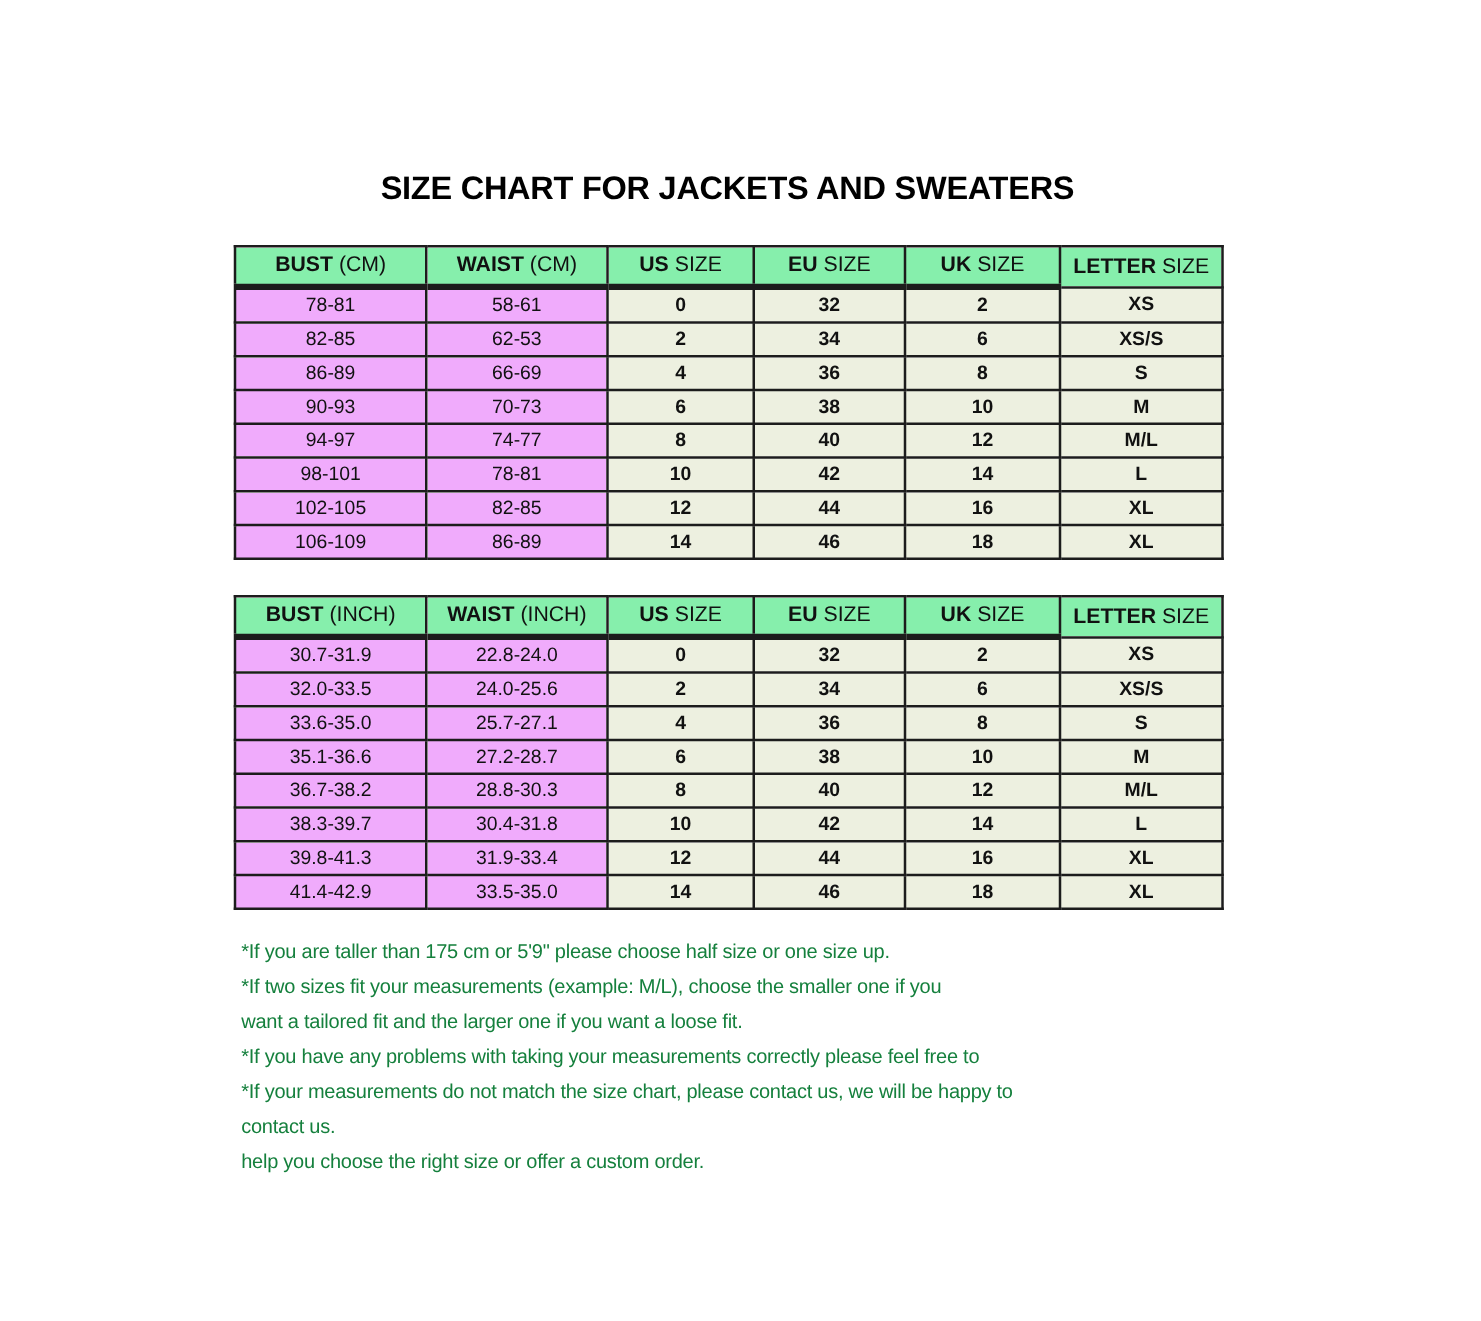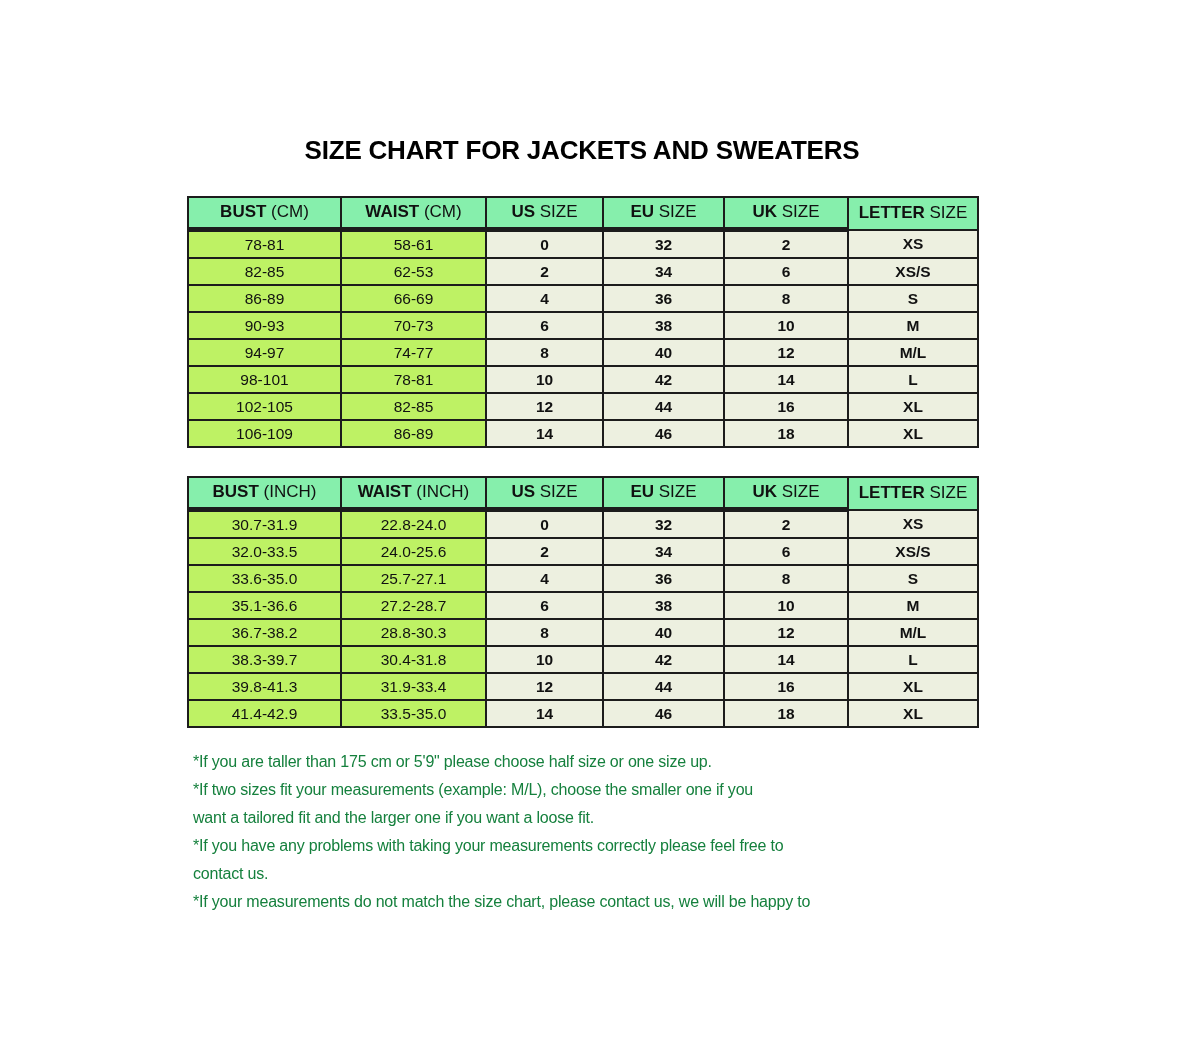"78-81" table.size-table td.measure { background: #bef264 -> #f0abfc }
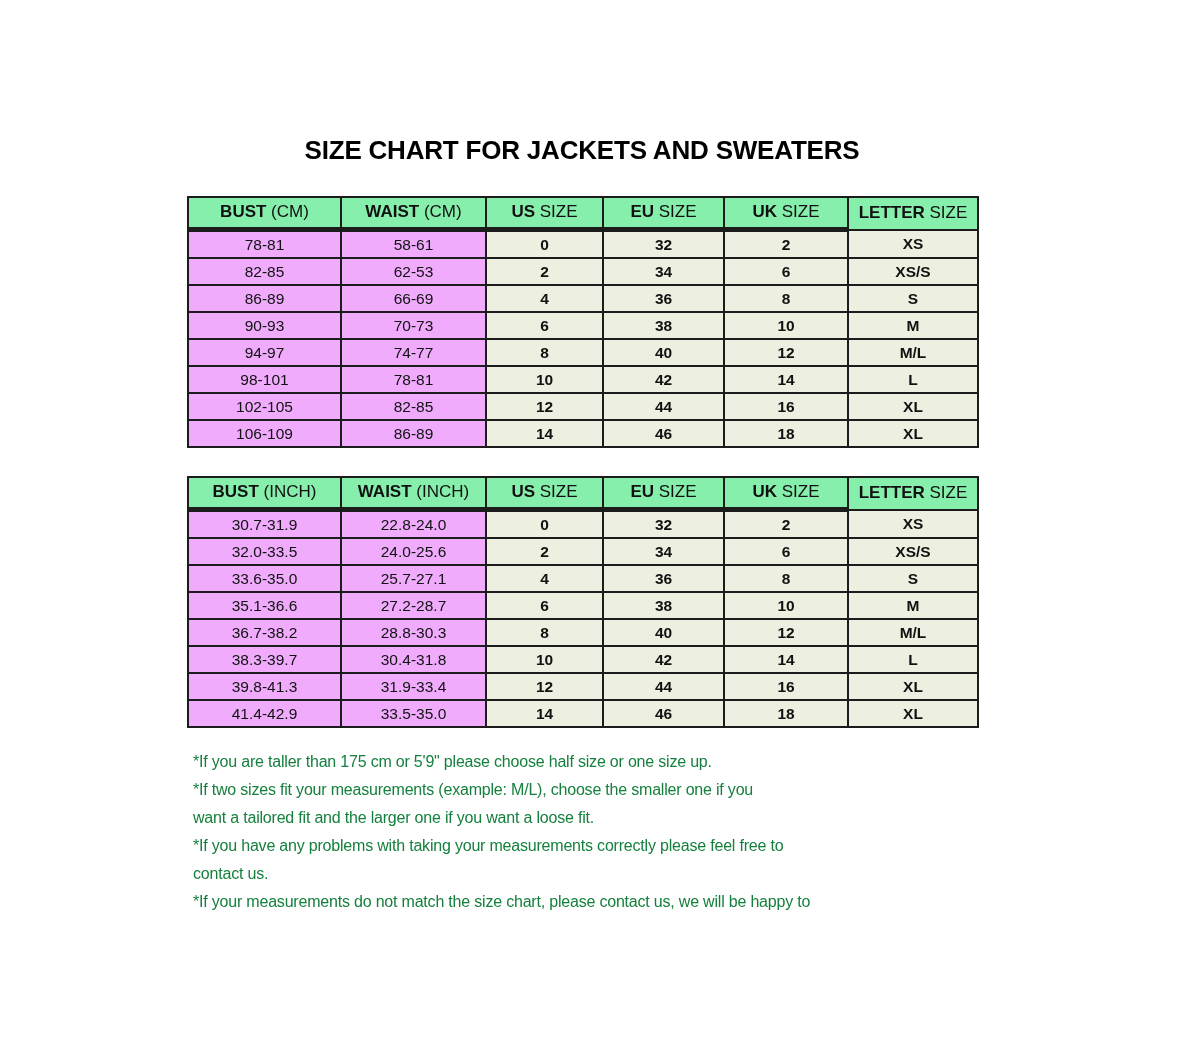"contact us." div.footnote-line { order: before "*If your measurements do not" -> after "*If your measurements do not" }
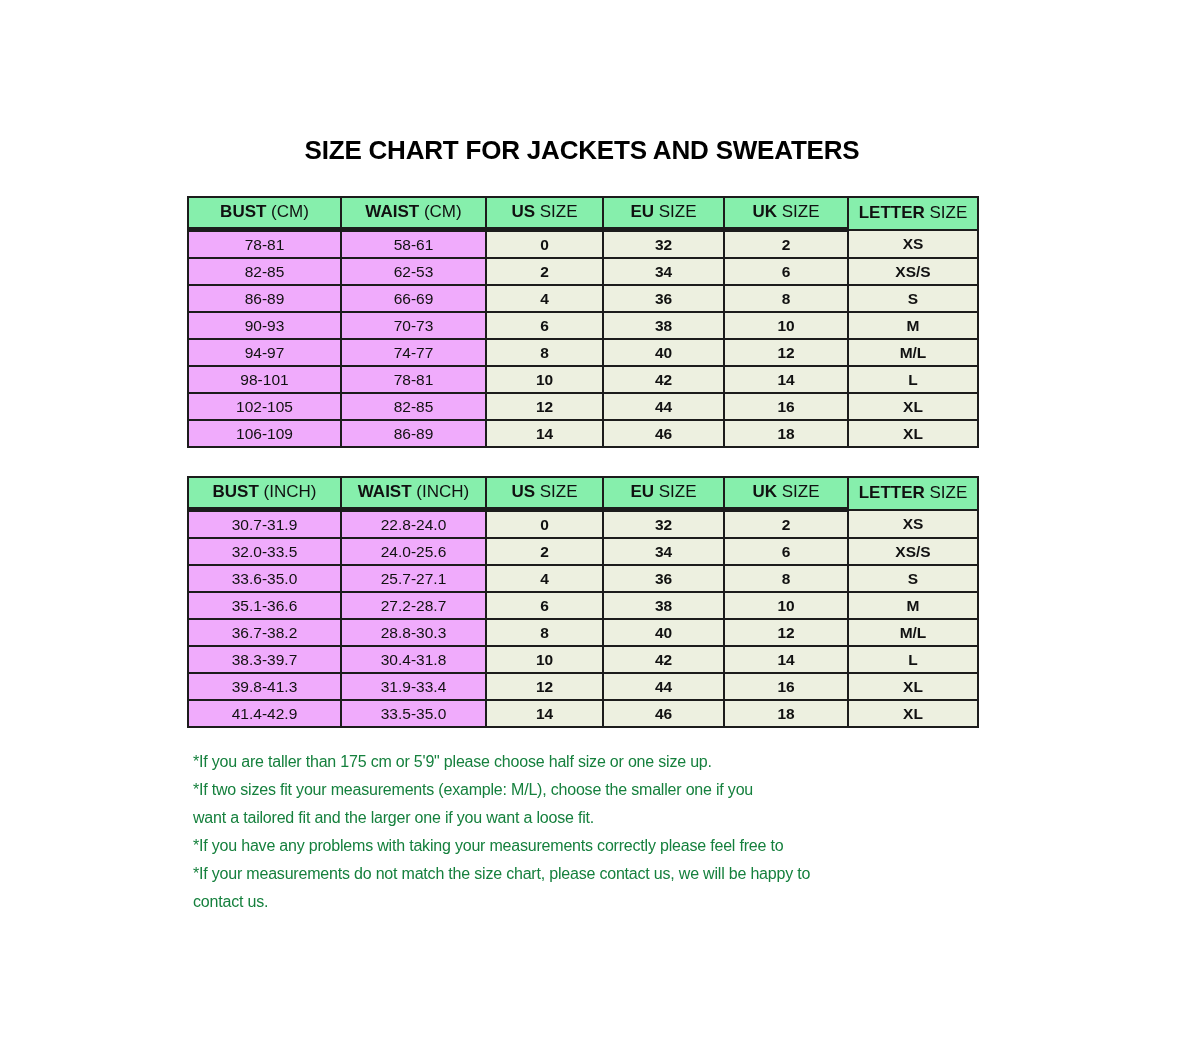"help you choose the right" div.footnote-line { html: none -> <div>help you choose the right size or offer a custom order.</div> }
